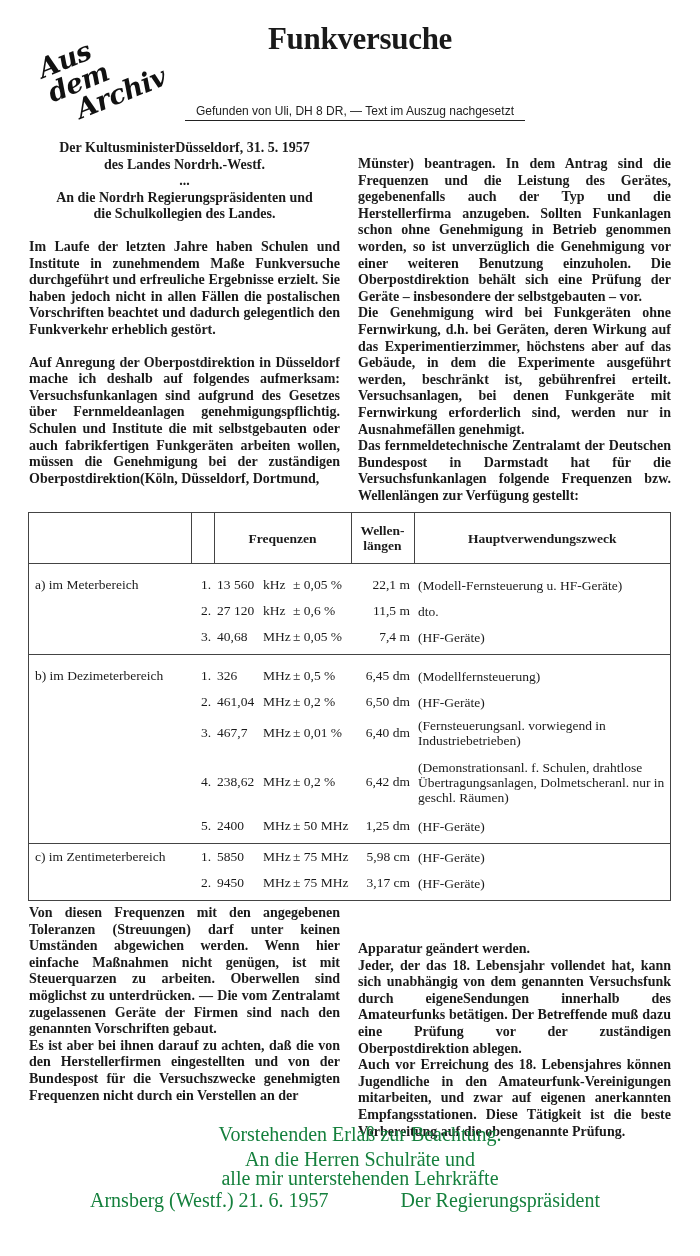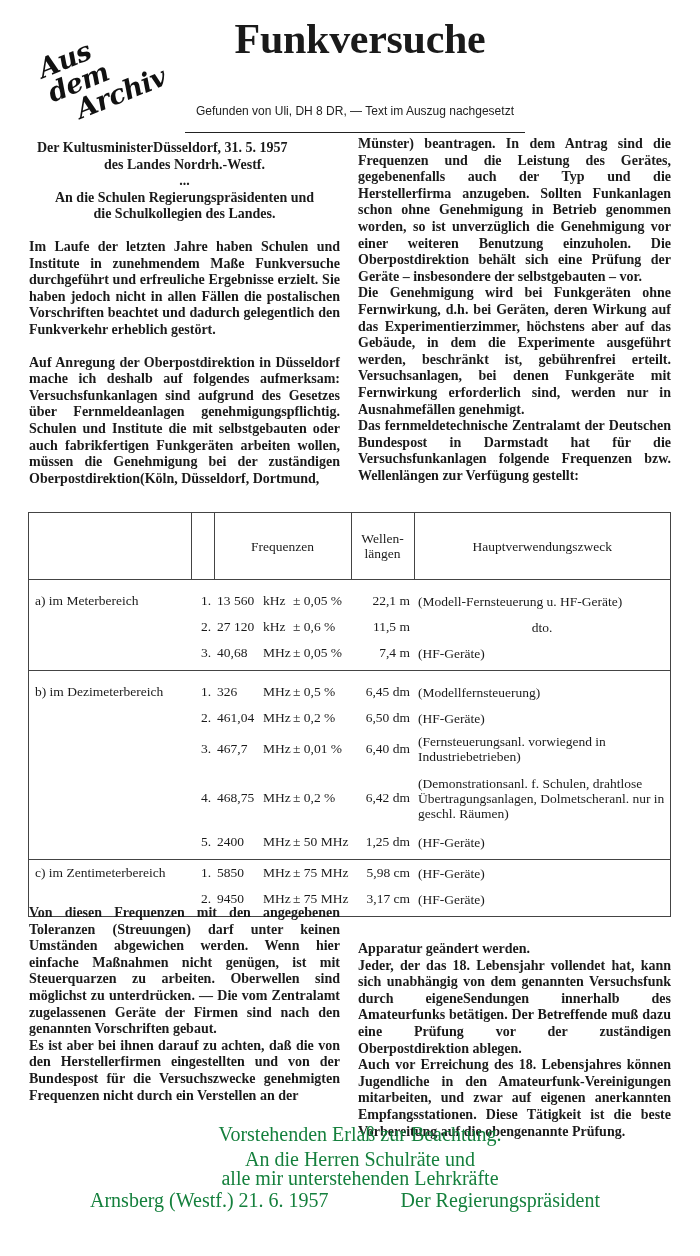"Funkversuche" .title { font-size: 42px -> 31px }
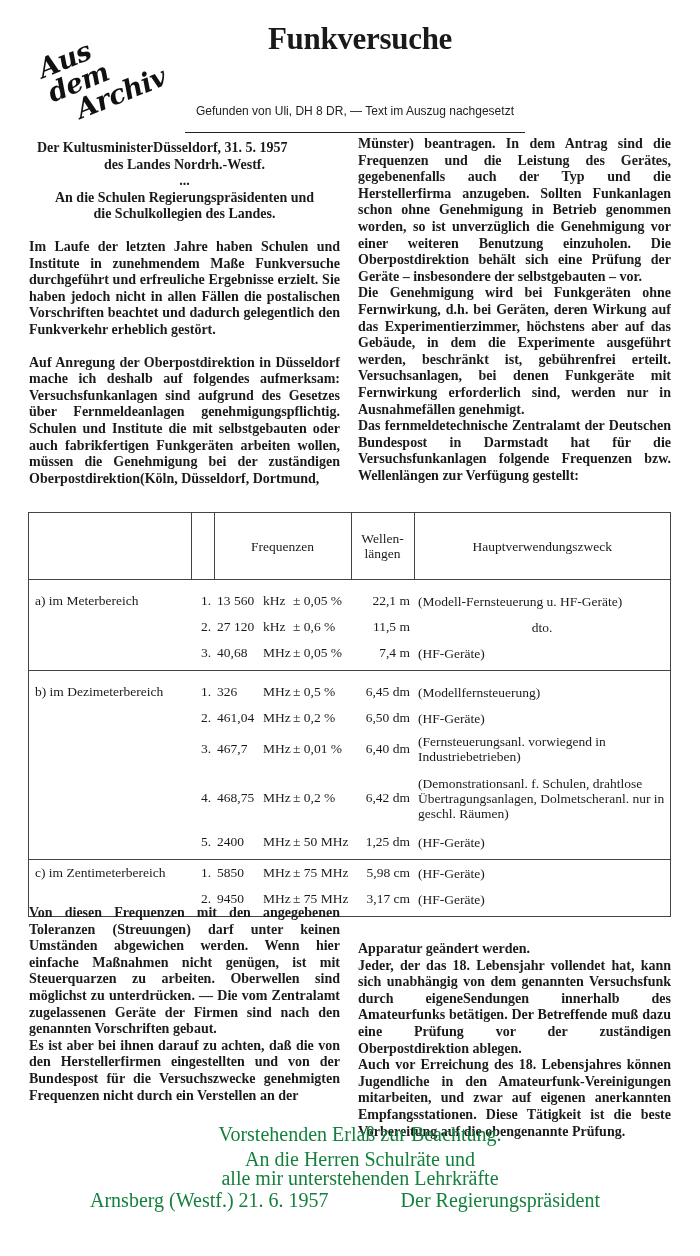"Gefunden von Uli, DH 8" .subtitle { padding-bottom: 14px -> 2px }
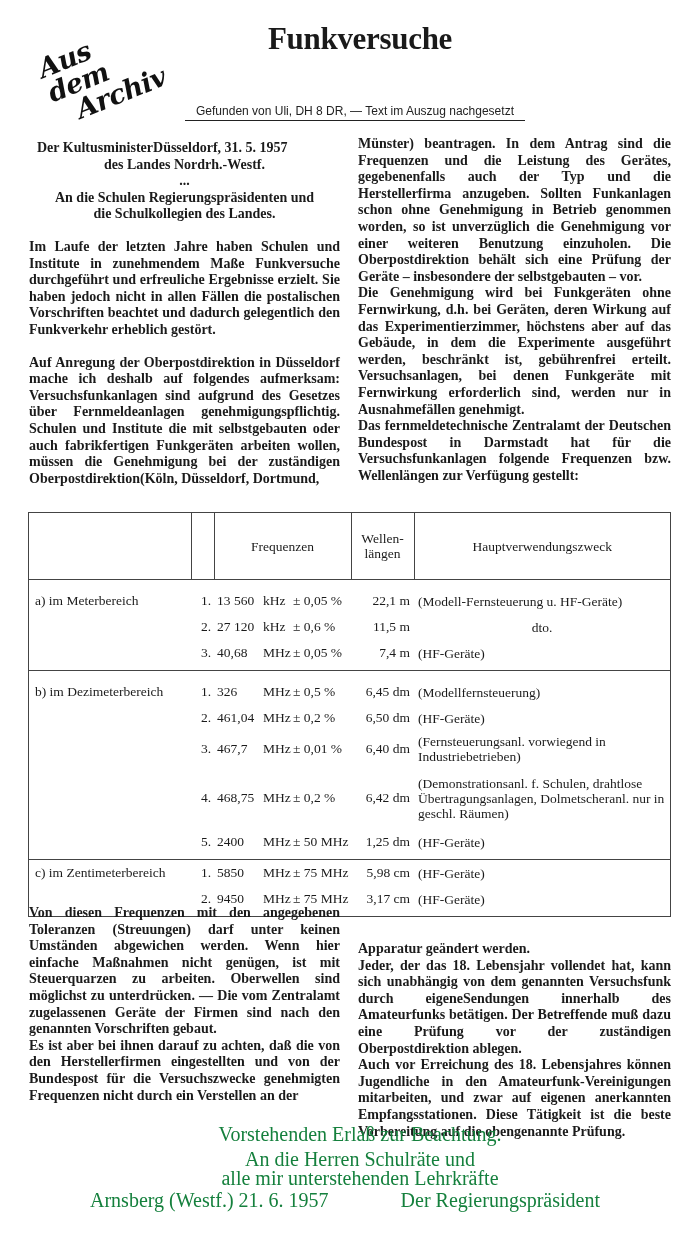"Der Kultusminister" .header-line { justify-content: flex-start -> center }
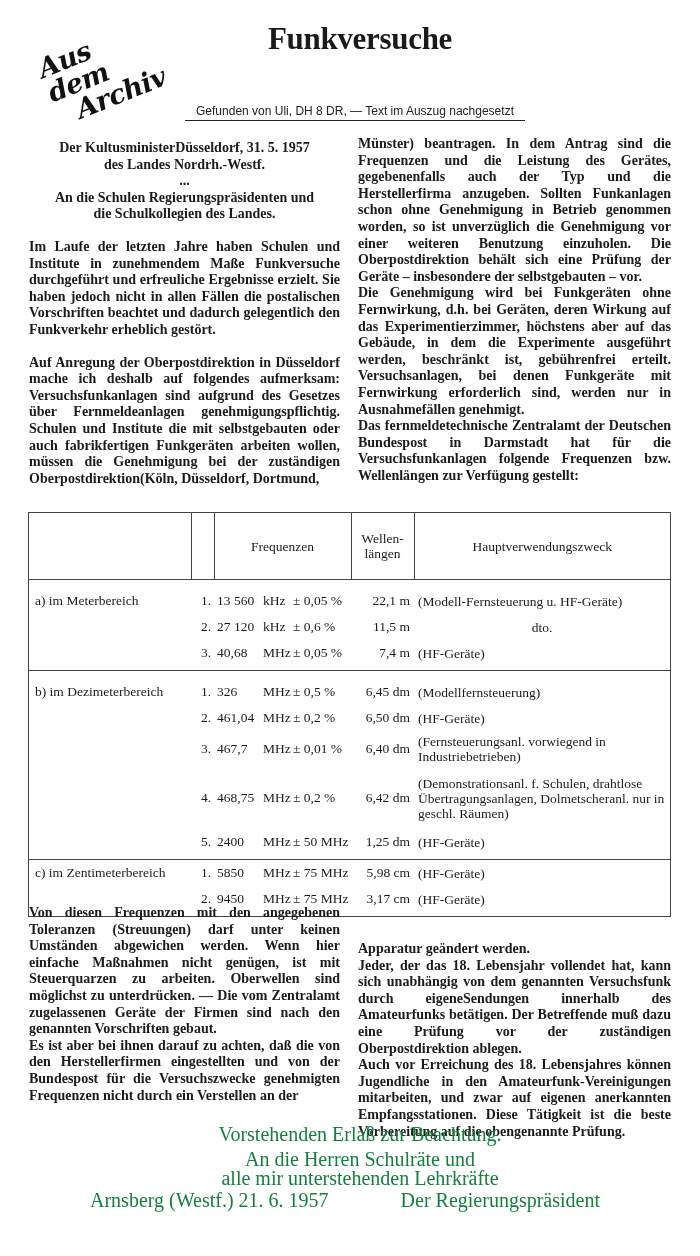"Münster) beantragen. In dem Antrag" .col-right-top { top: 136px -> 156px }
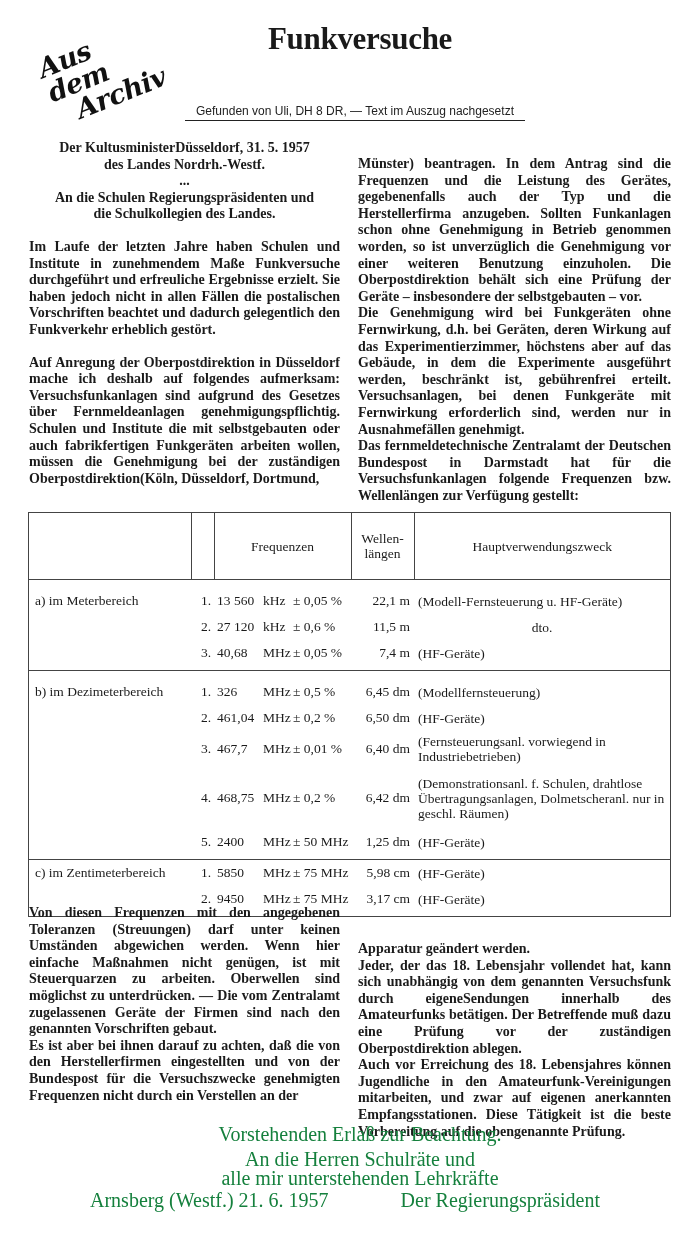"An die Schulen Regierungspräsidenten und" p.center { text: Schulen -> Nordrh }
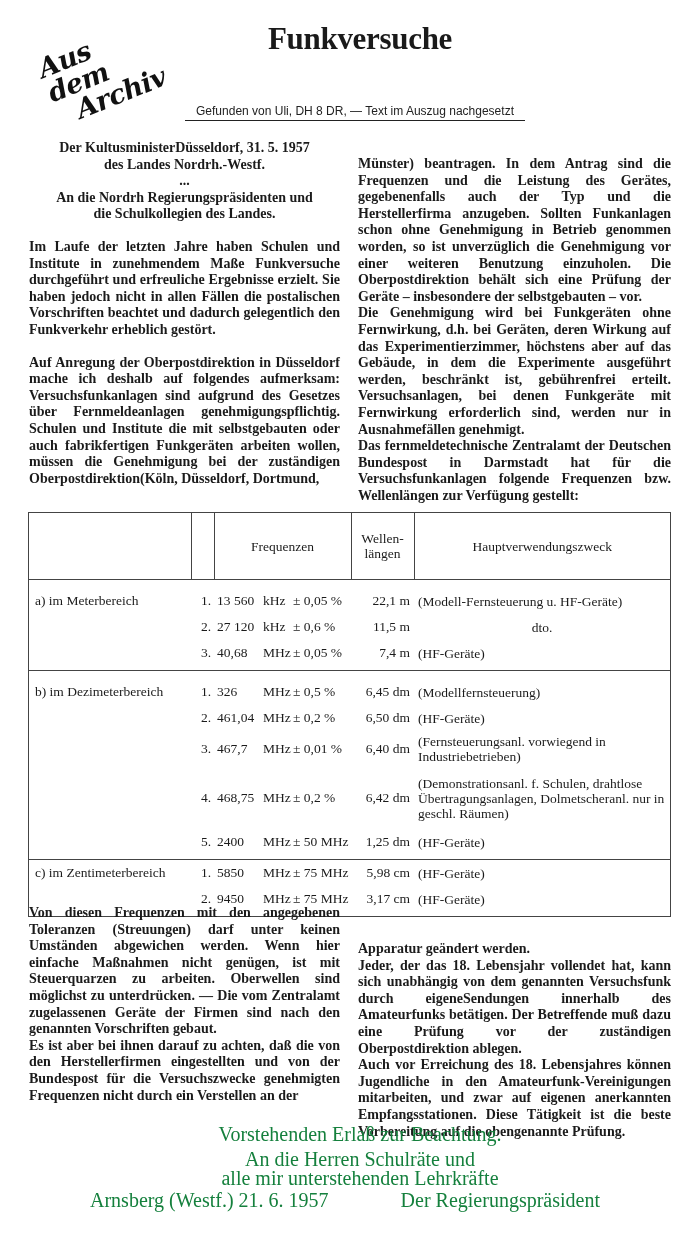"Frequenzen" table.freq th { font-weight: normal -> bold; padding: 12px 4px -> 4px 4px }
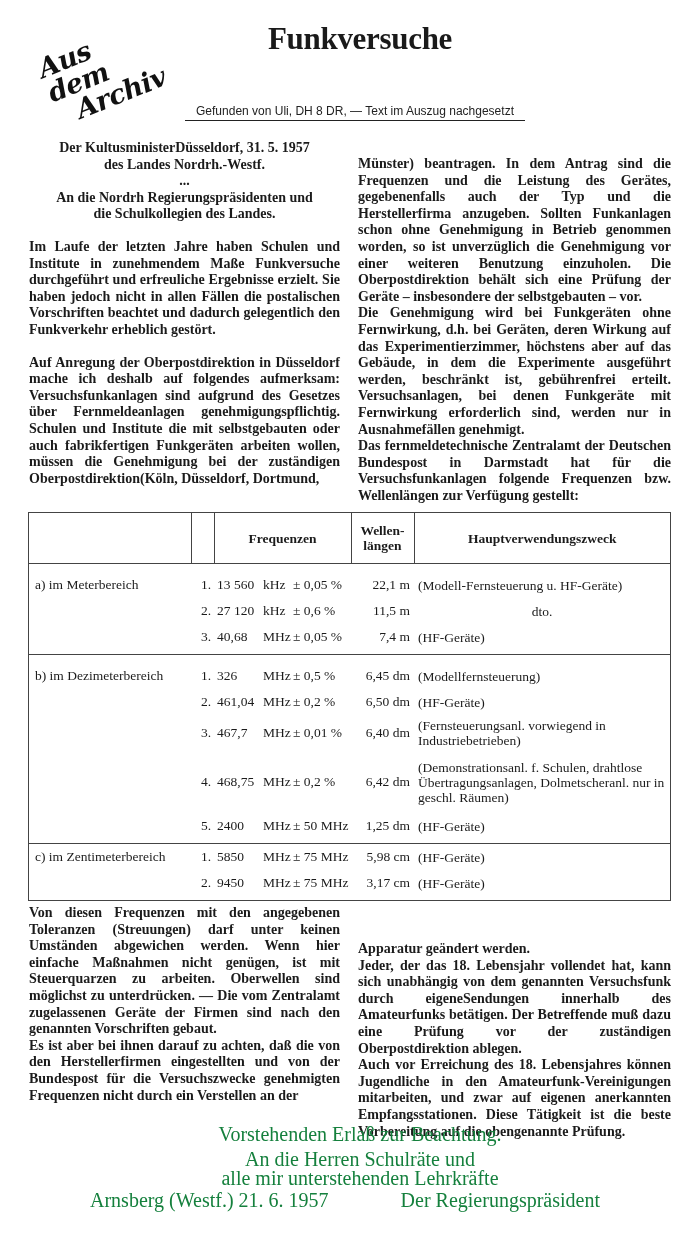"dto." table.freq td.use.c { text-align: center -> none }
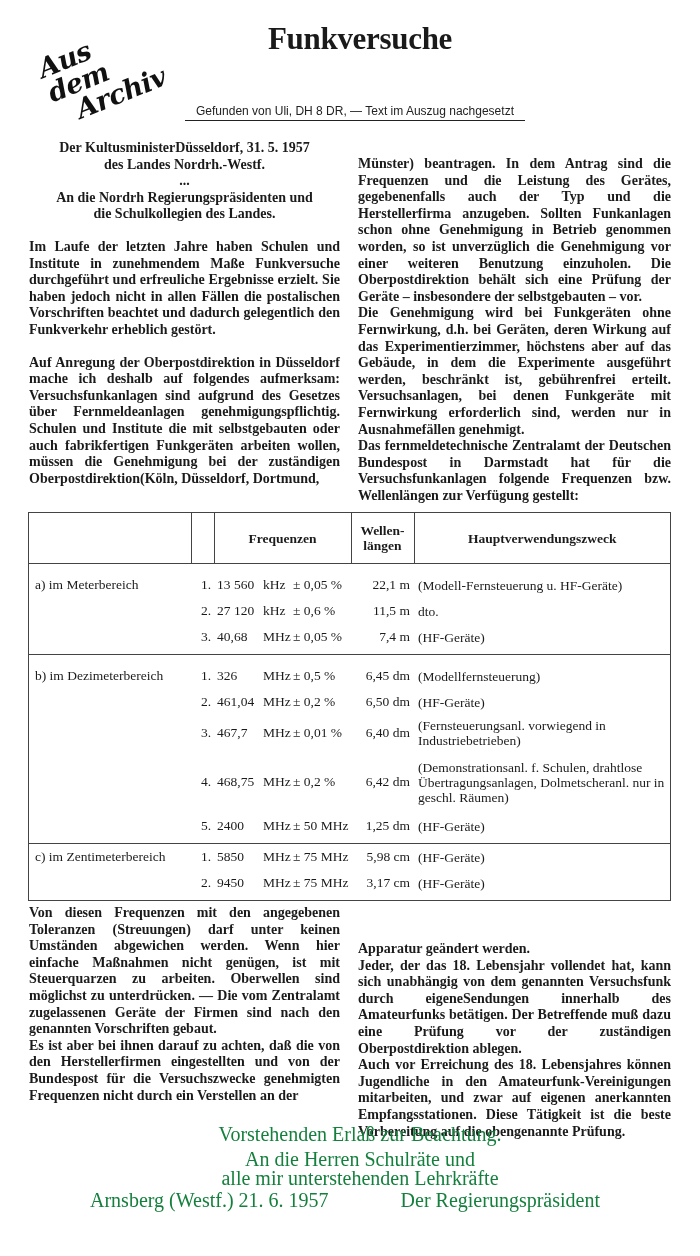"468,75" td.val { text: 468,75 -> 238,62 }
